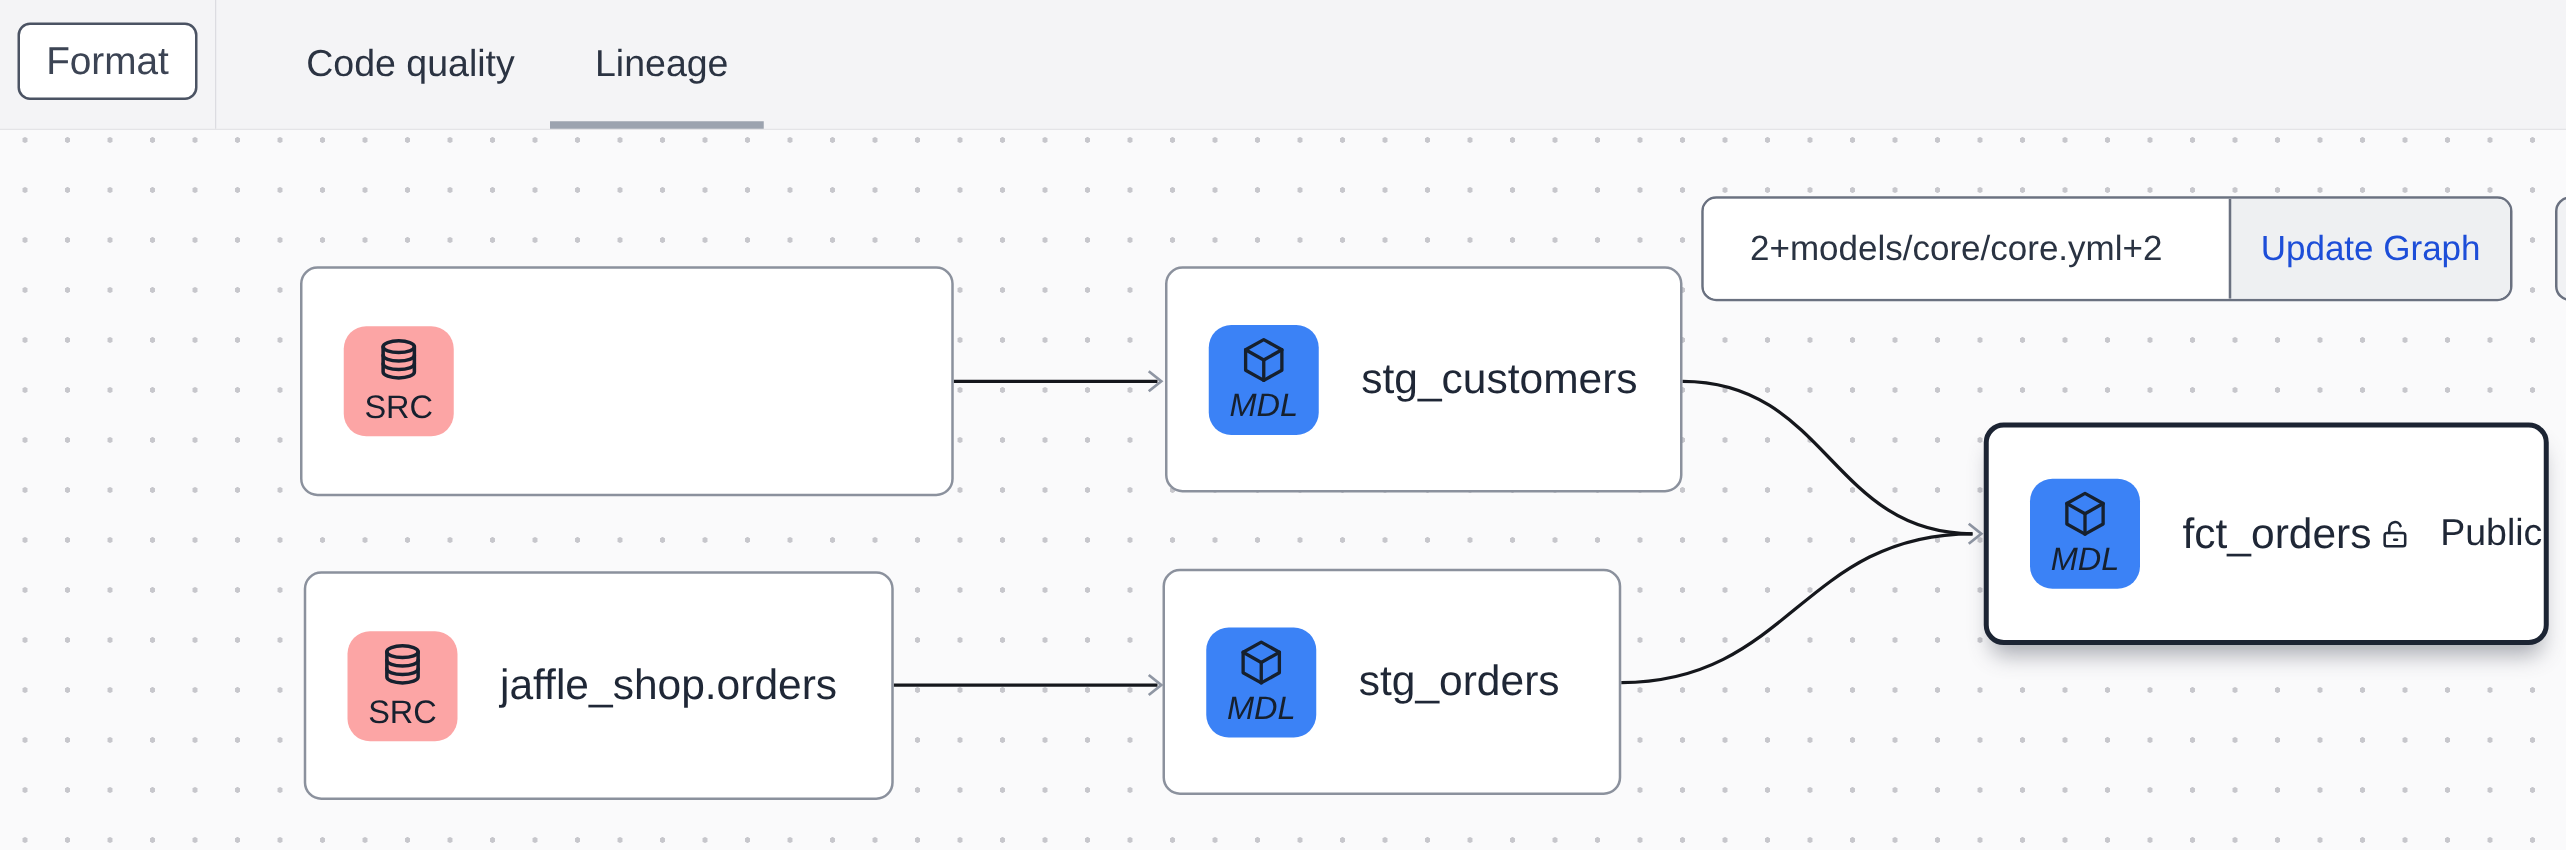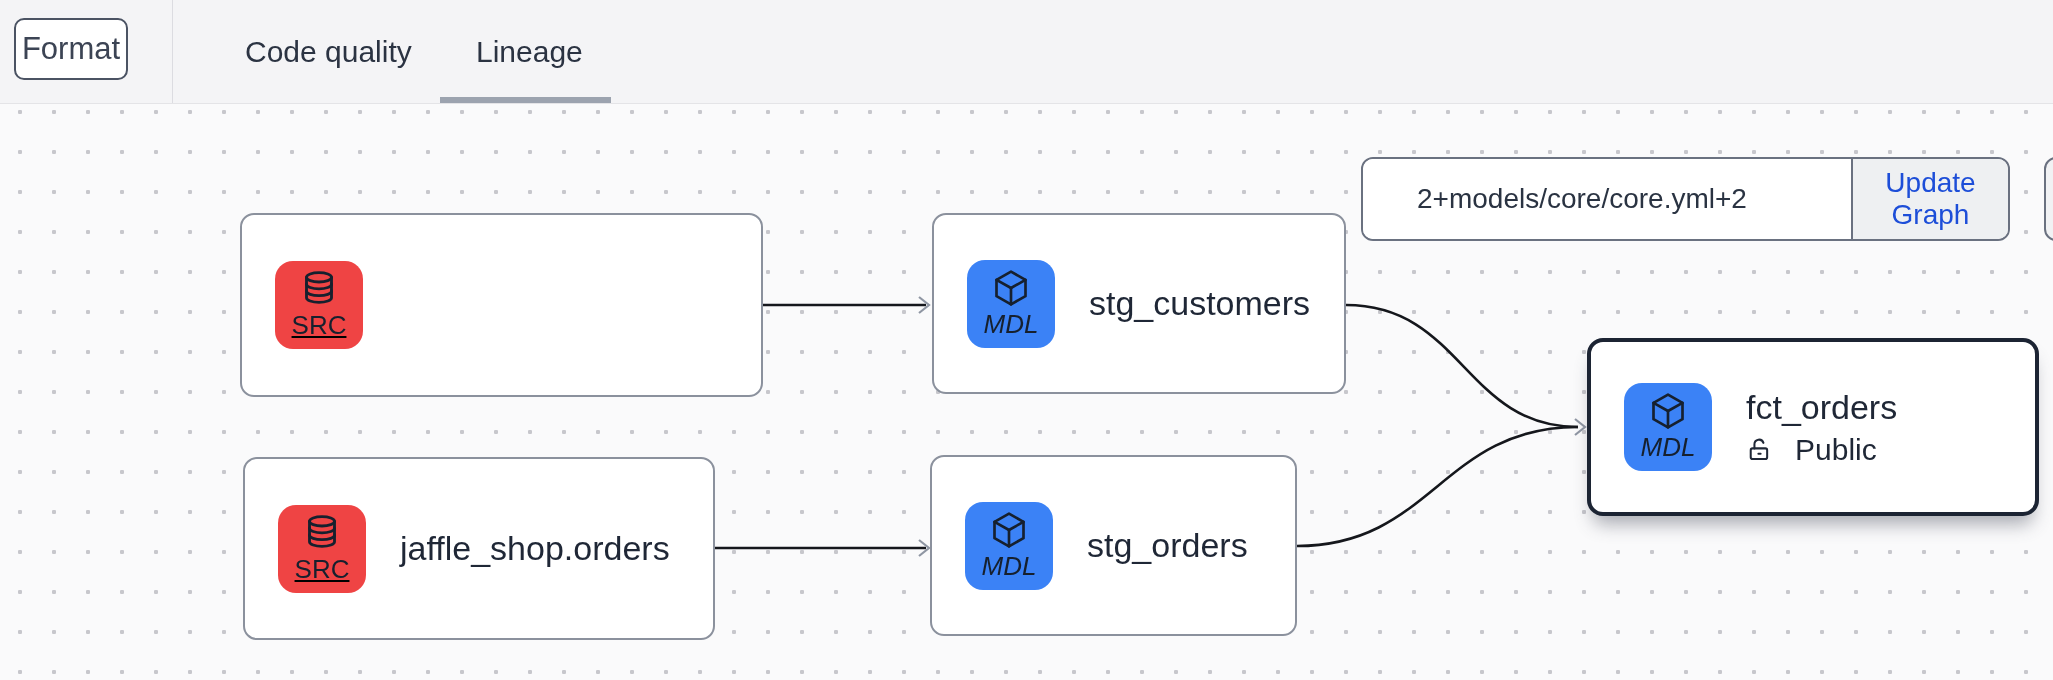"Format" .format-btn { width: 114px -> 144px }
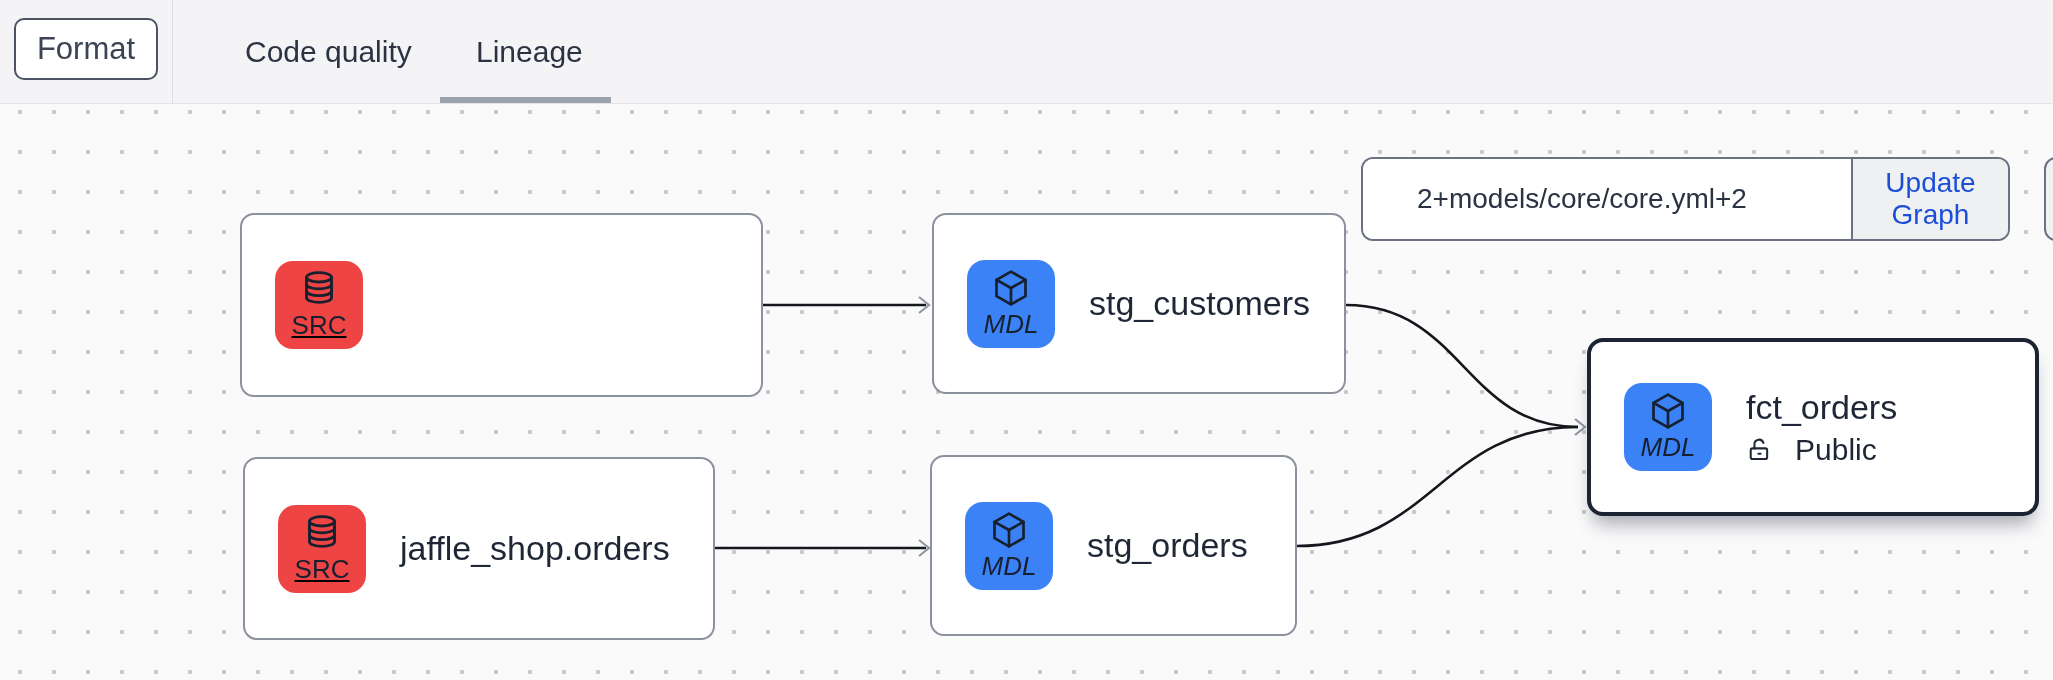"2+models/core/core.yml+2" .selector-input { padding: 0 10px 0 54px -> 0 10px 0 37px; width: 488px -> 420px }
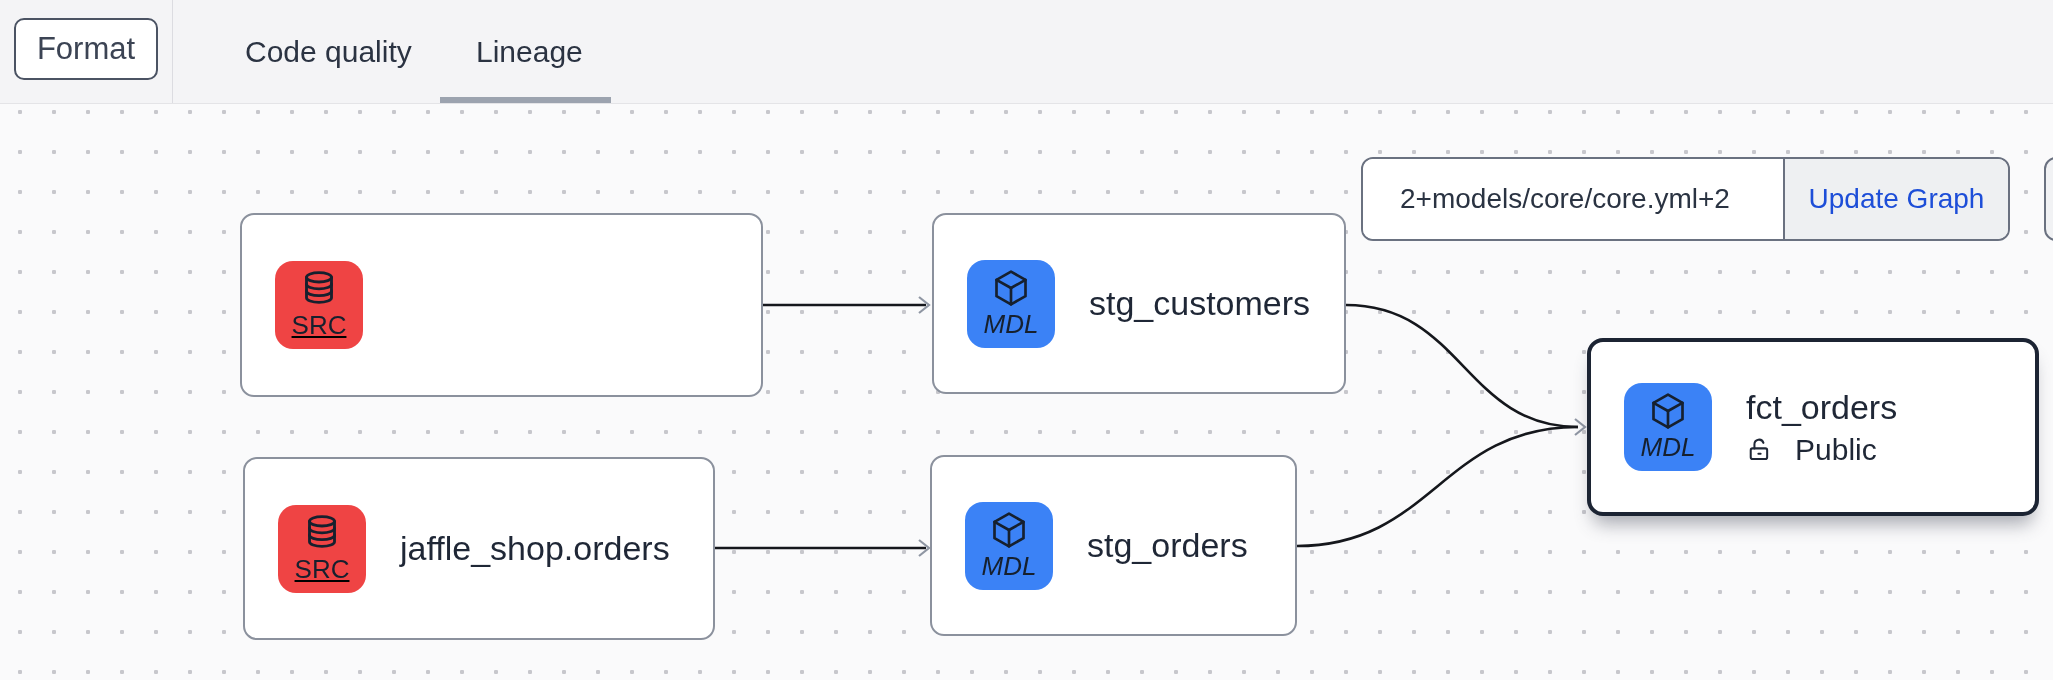"SRC" .badge-src { background: #ef4444 -> #fca5a5; text-decoration: underline -> none }
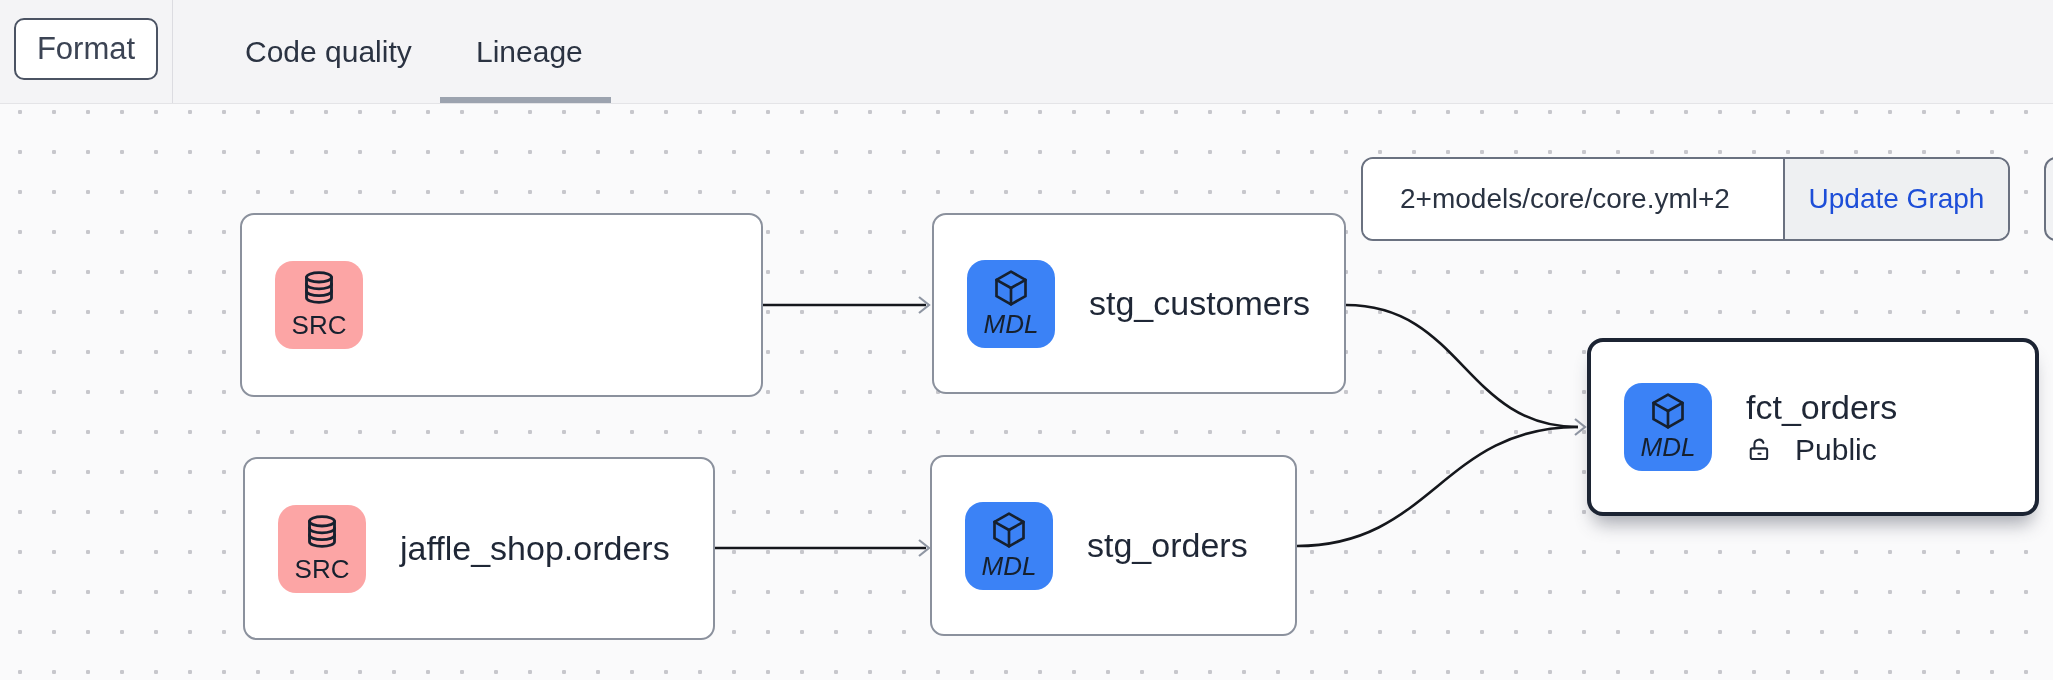"fct_orders" .node-text-col { flex-direction: column -> row }
